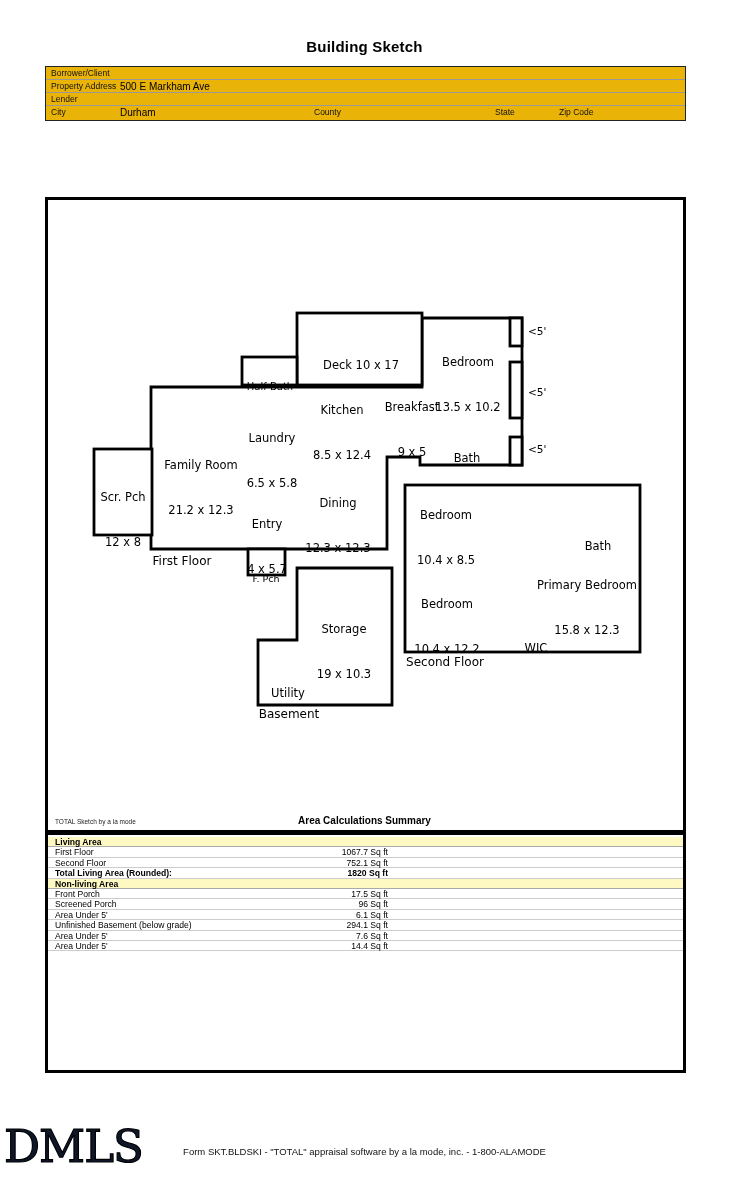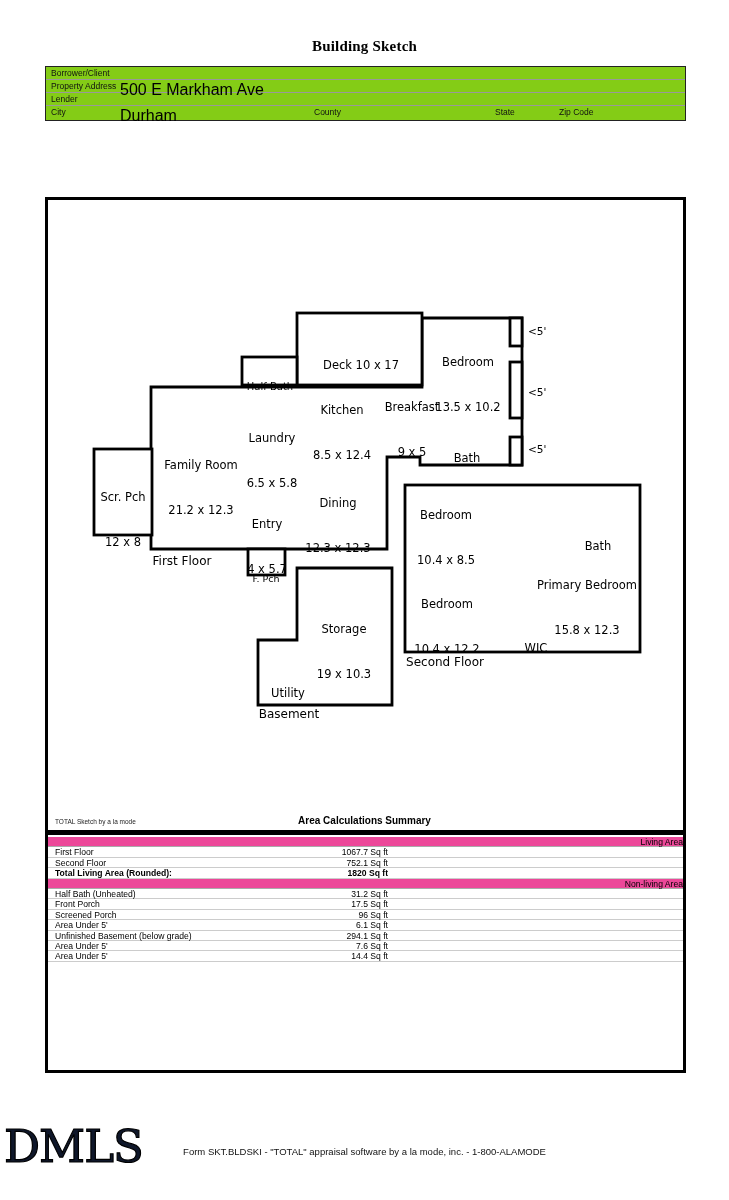"Building Sketch" .doc-title { font-family: Liberation Serif, serif -> none }
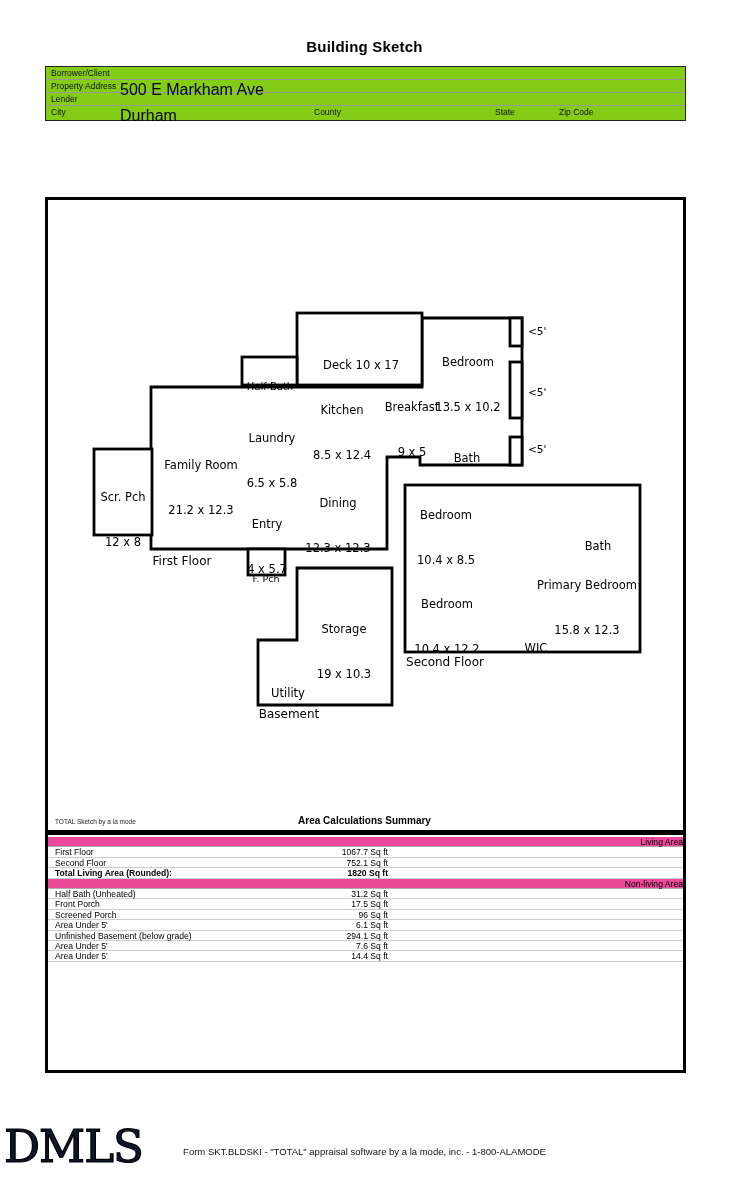"Borrower/Client" .hform { background: #84cc16 -> #eab308 }
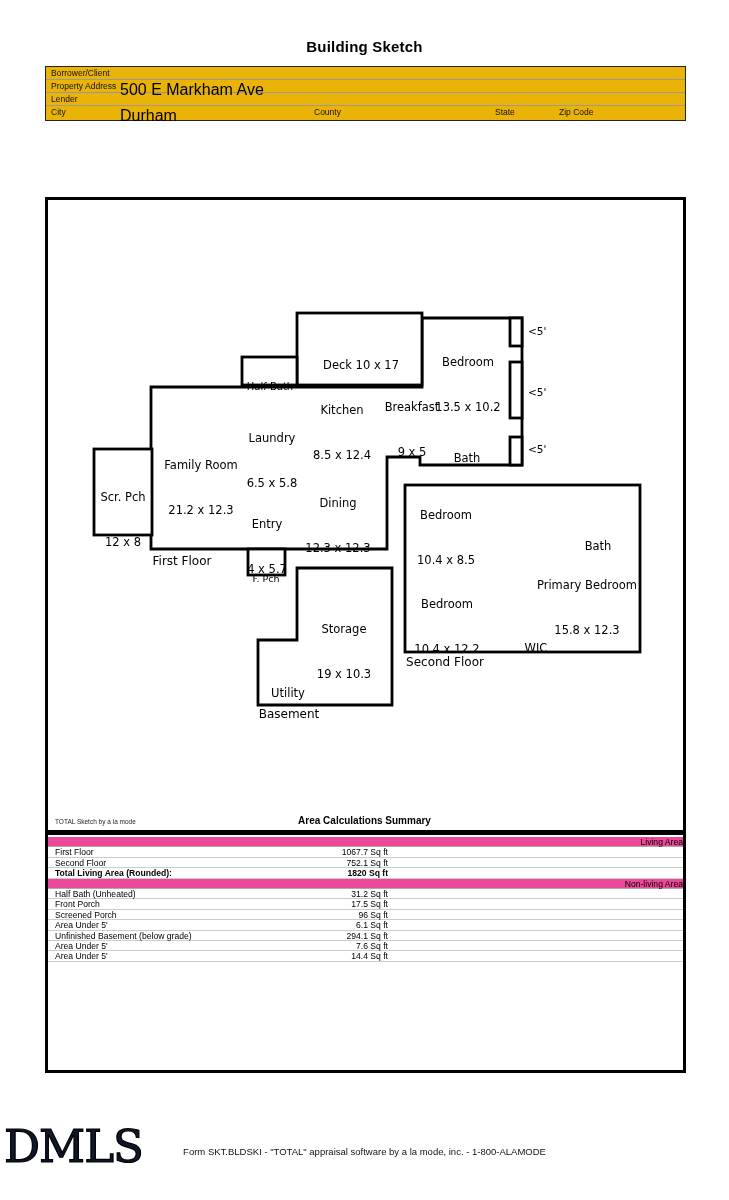"500 E Markham Ave" .fvalue { font-size: 16px -> 10px }
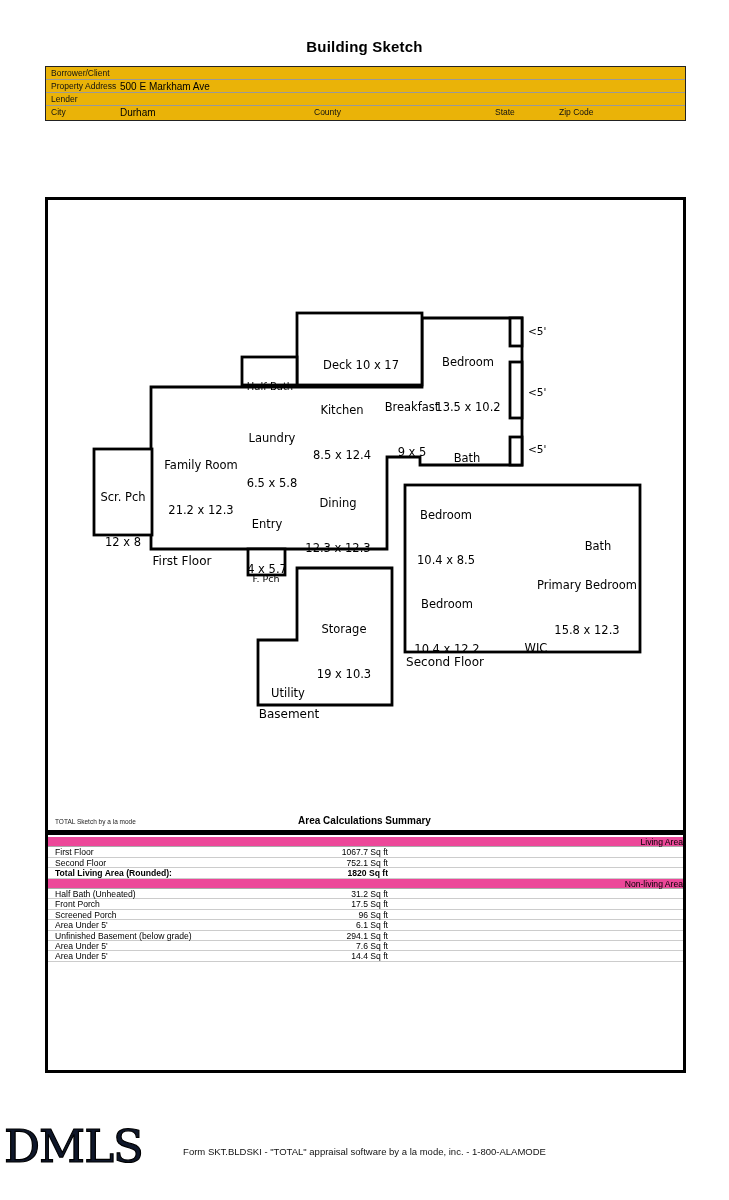"Living Area" .acs-row.section { background: #ec4899 -> #fef9c3; font-weight: normal -> bold; text-align: right -> none }
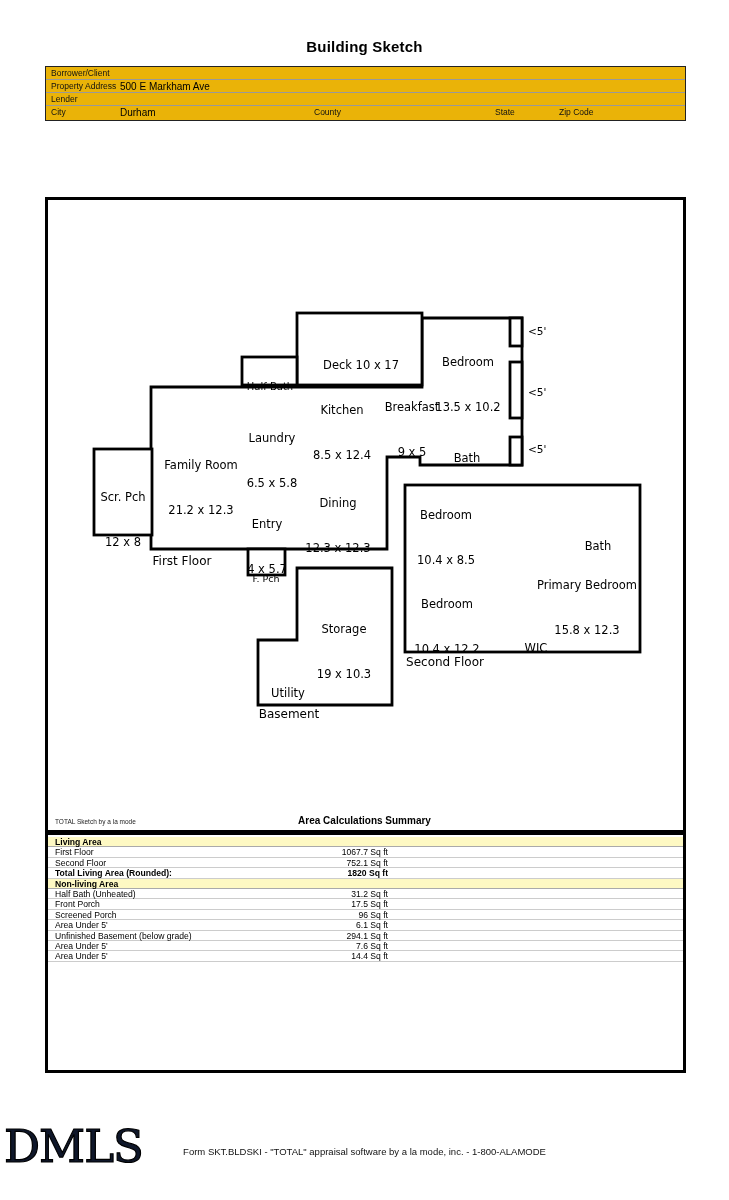"Half Bath (Unheated)" div.acs-row { html: <div> <span>Half Bath (Unheated)</span> <span>31.2 Sq ft</span> </div> -> none }
